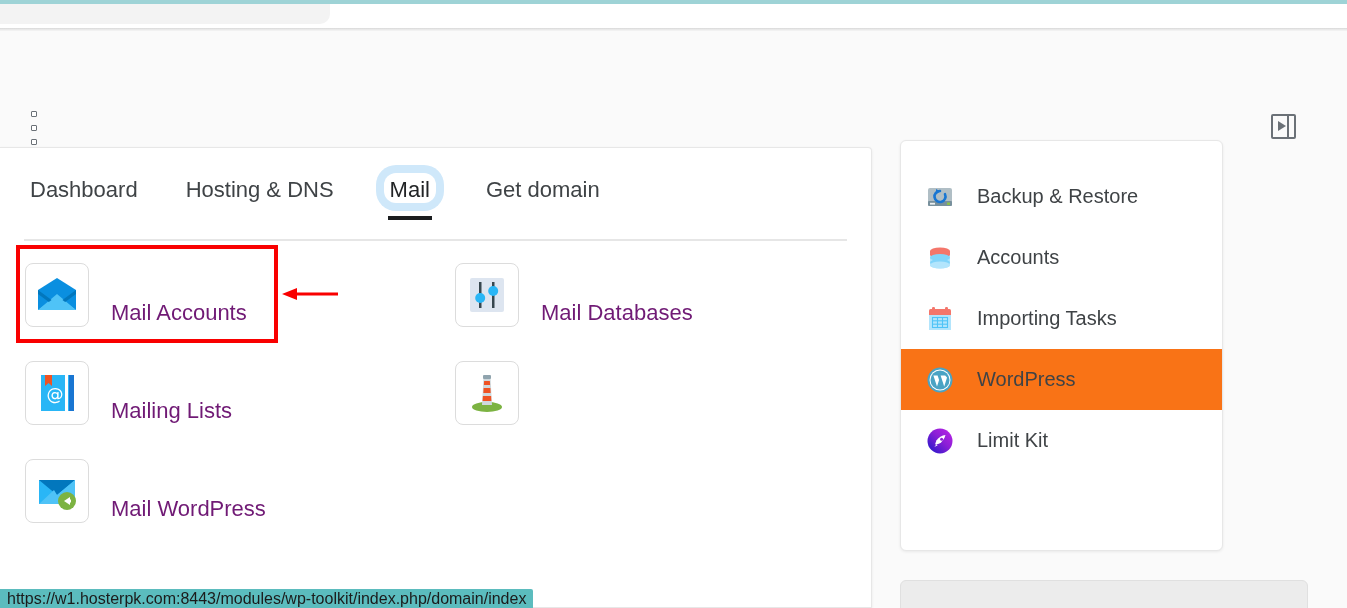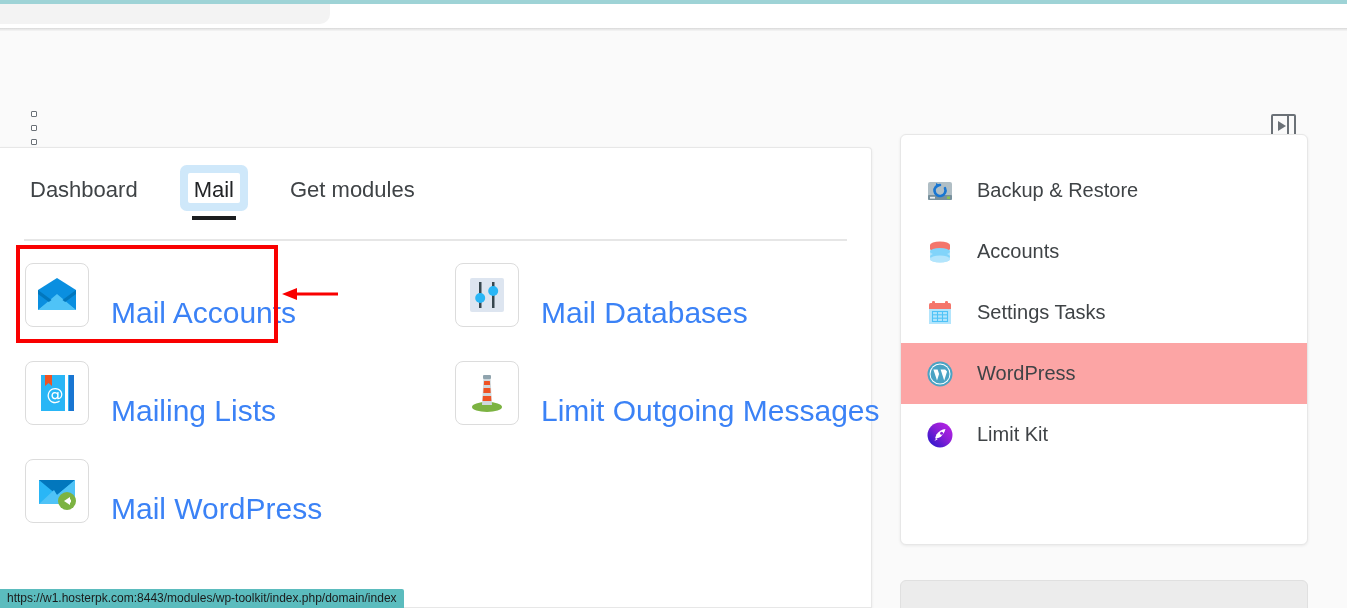"Hosting & DNS" div.tab-item { html: none -> <div> <span>Hosting &amp; DNS</span> </div> }
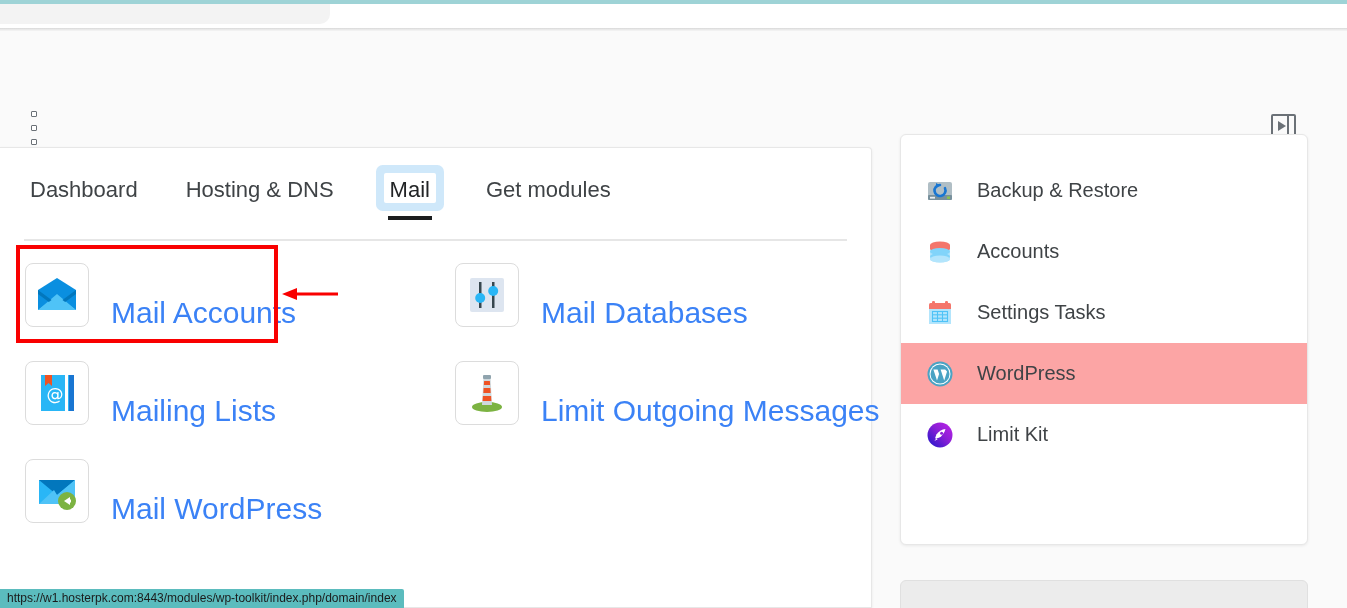"Mail" .tab-item.tab-active { border-radius: 2px -> 12px }
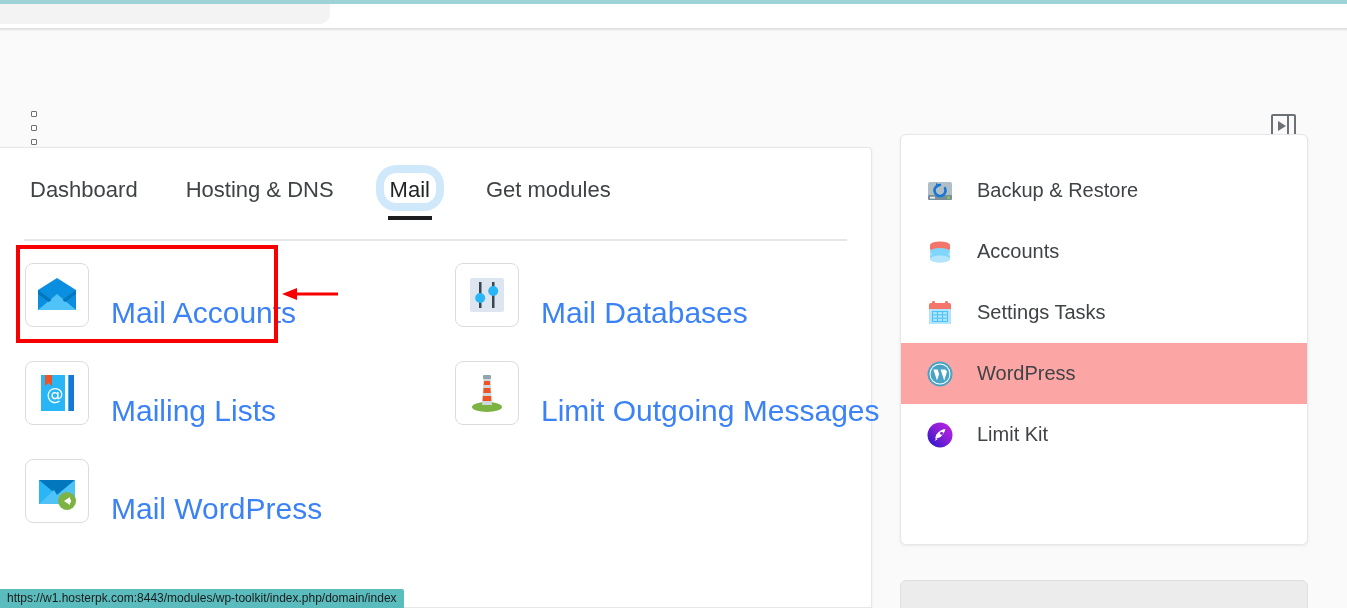"Get modules" span { text: modules -> domain }
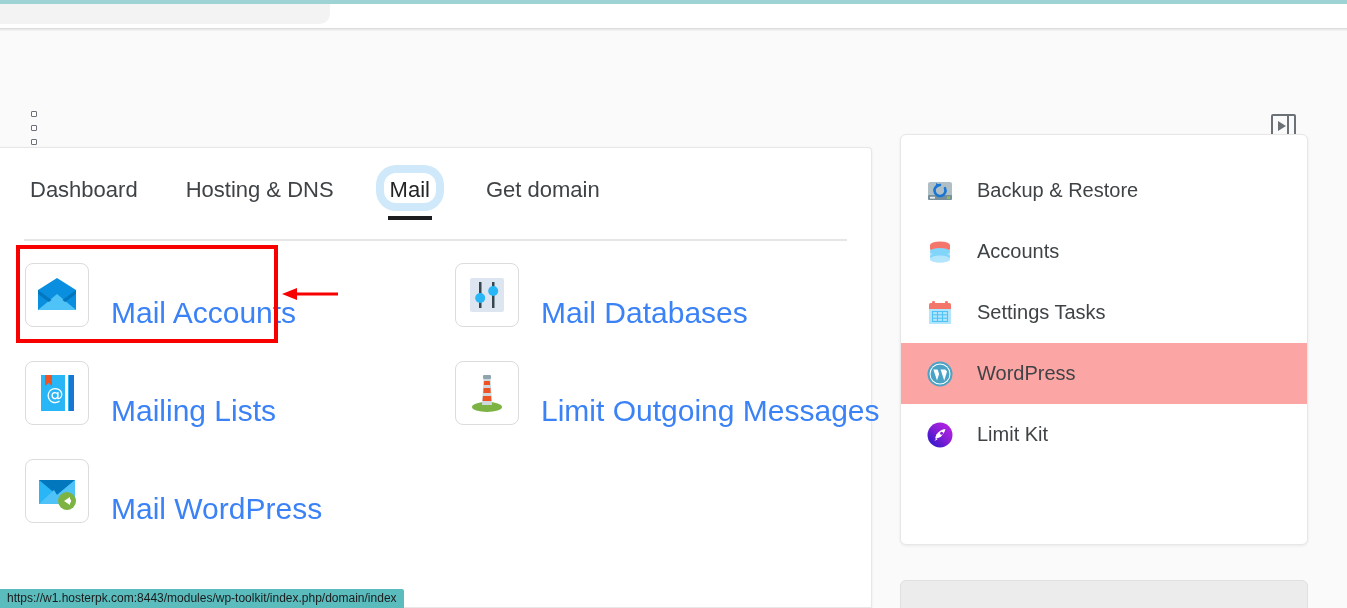"Backup & Restore" #sidebar-card { top: 134px -> 140px; width: 408px -> 323px }
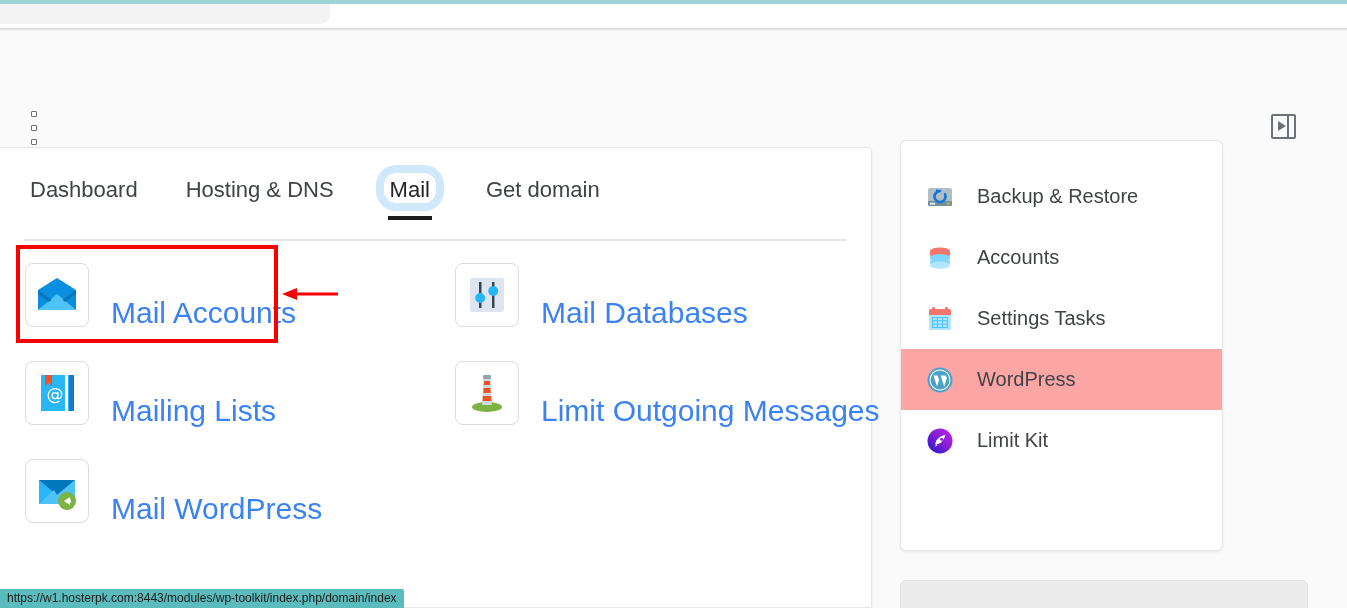"Mail Accounts" .tile-label { color: #3b82f6 -> #701a75; font-size: 30px -> 22px }
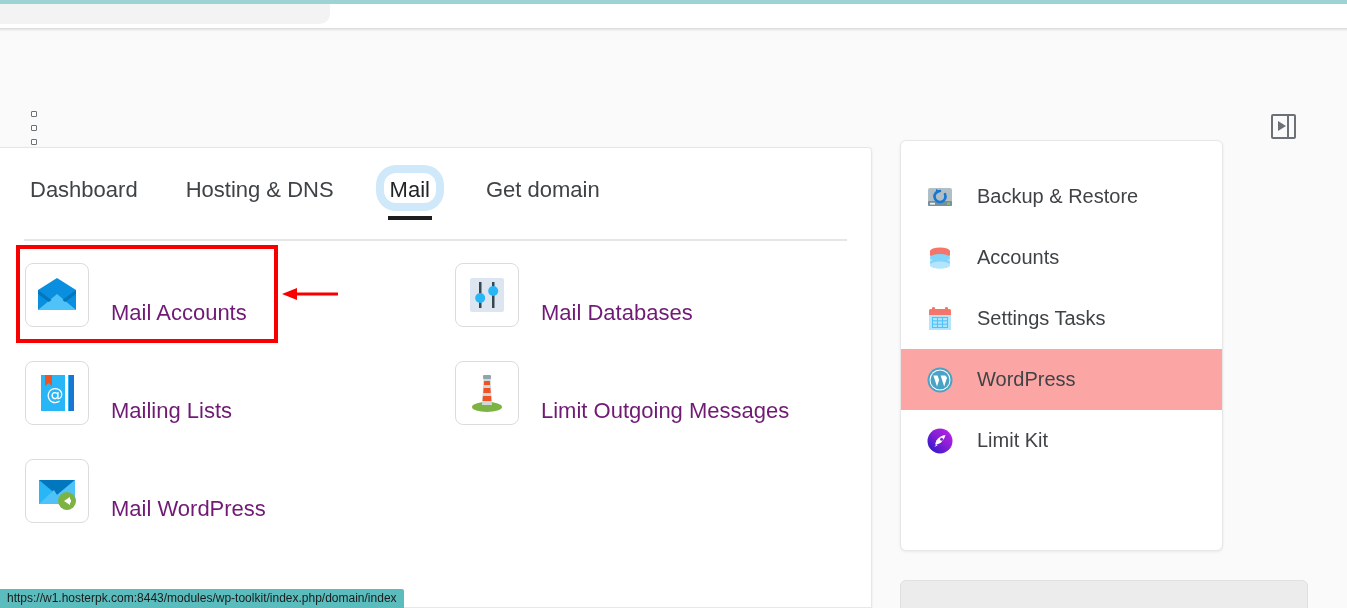"Settings Tasks" div.sidebar-item-label { text: Settings -> Importing }
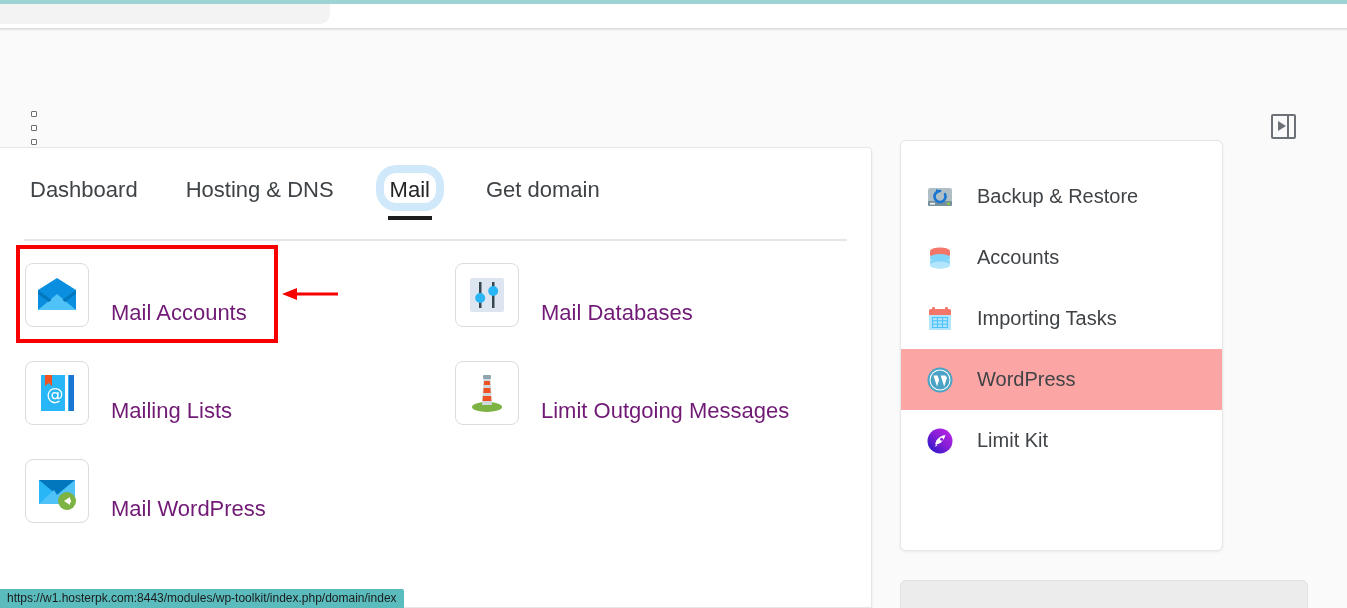"WordPress" .sidebar-item.sidebar-item-hover { background: #fca5a5 -> #f97316 }
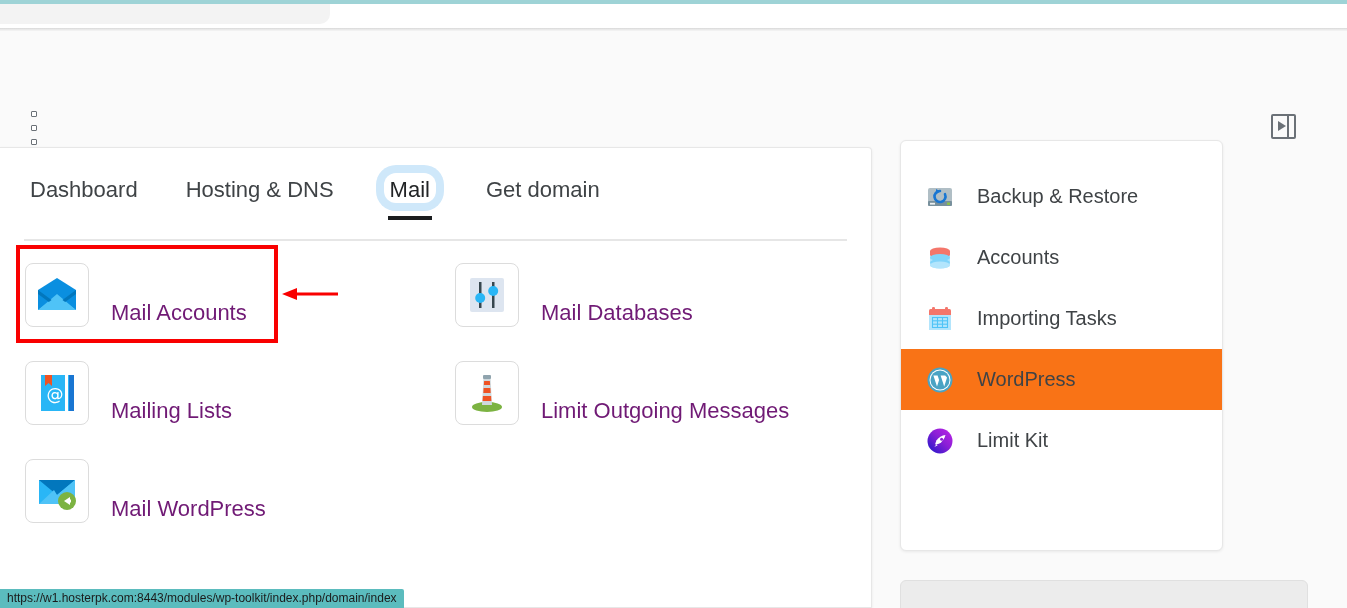"Limit Outgoing Messages" div.tile-label { html: <div>Limit Outgoing Messages</div> -> none }
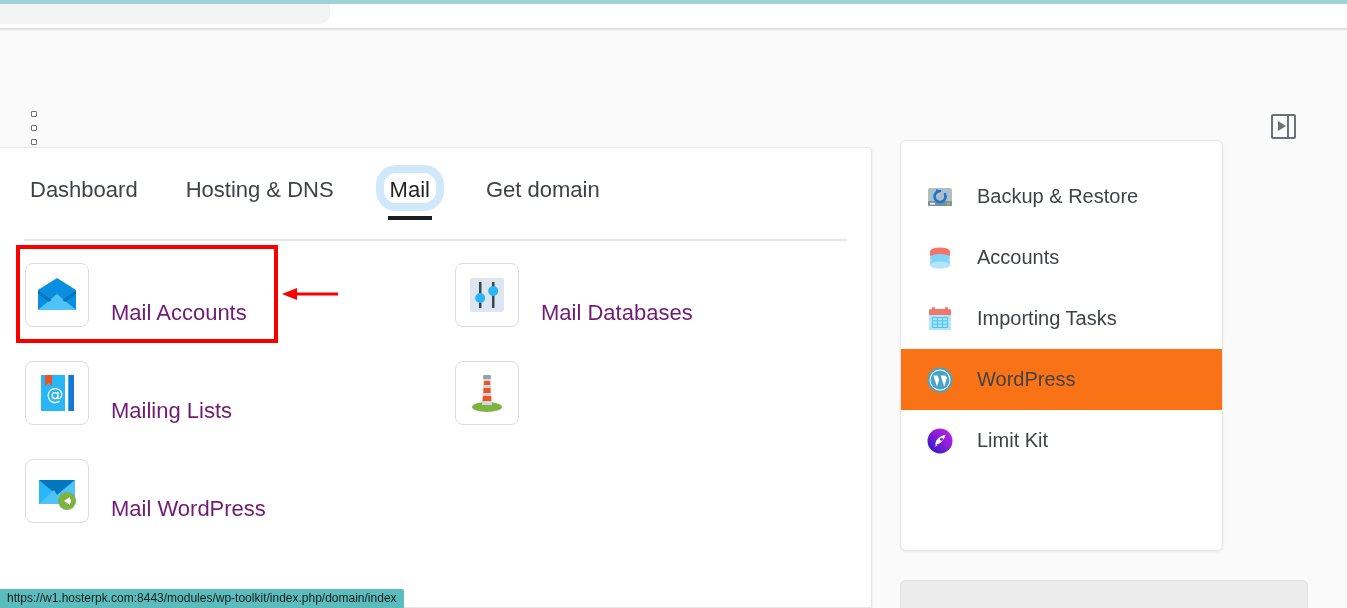"https://w1.hosterpk.com:8443/modules/wp-" #status-bar-url { font-size: 12px -> 16px }
